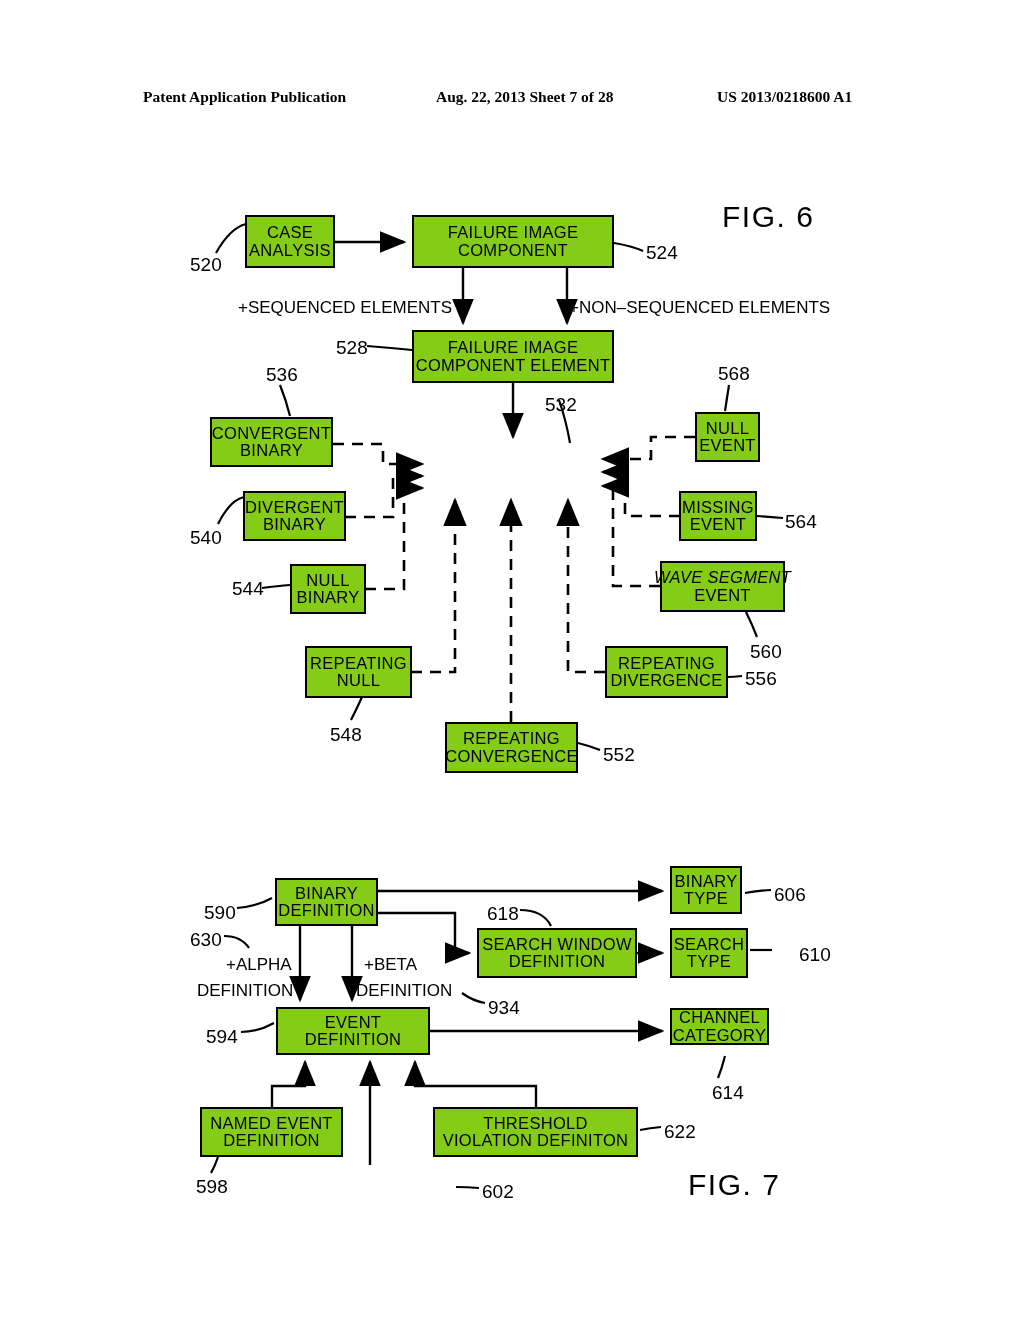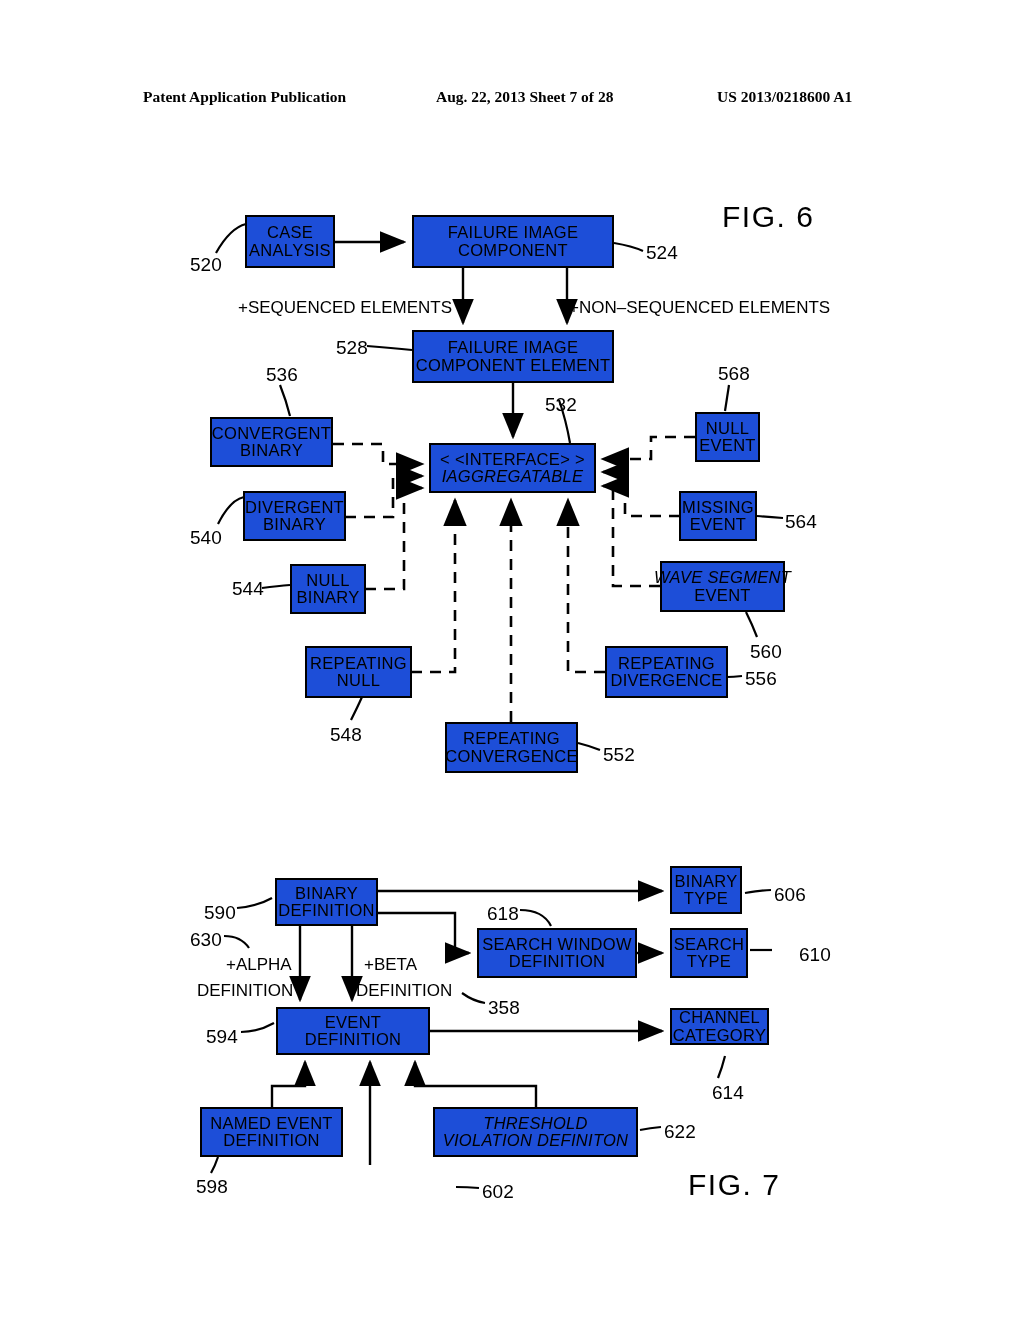"CASE" .box { background: #1d4ed8 -> #84cc16 }
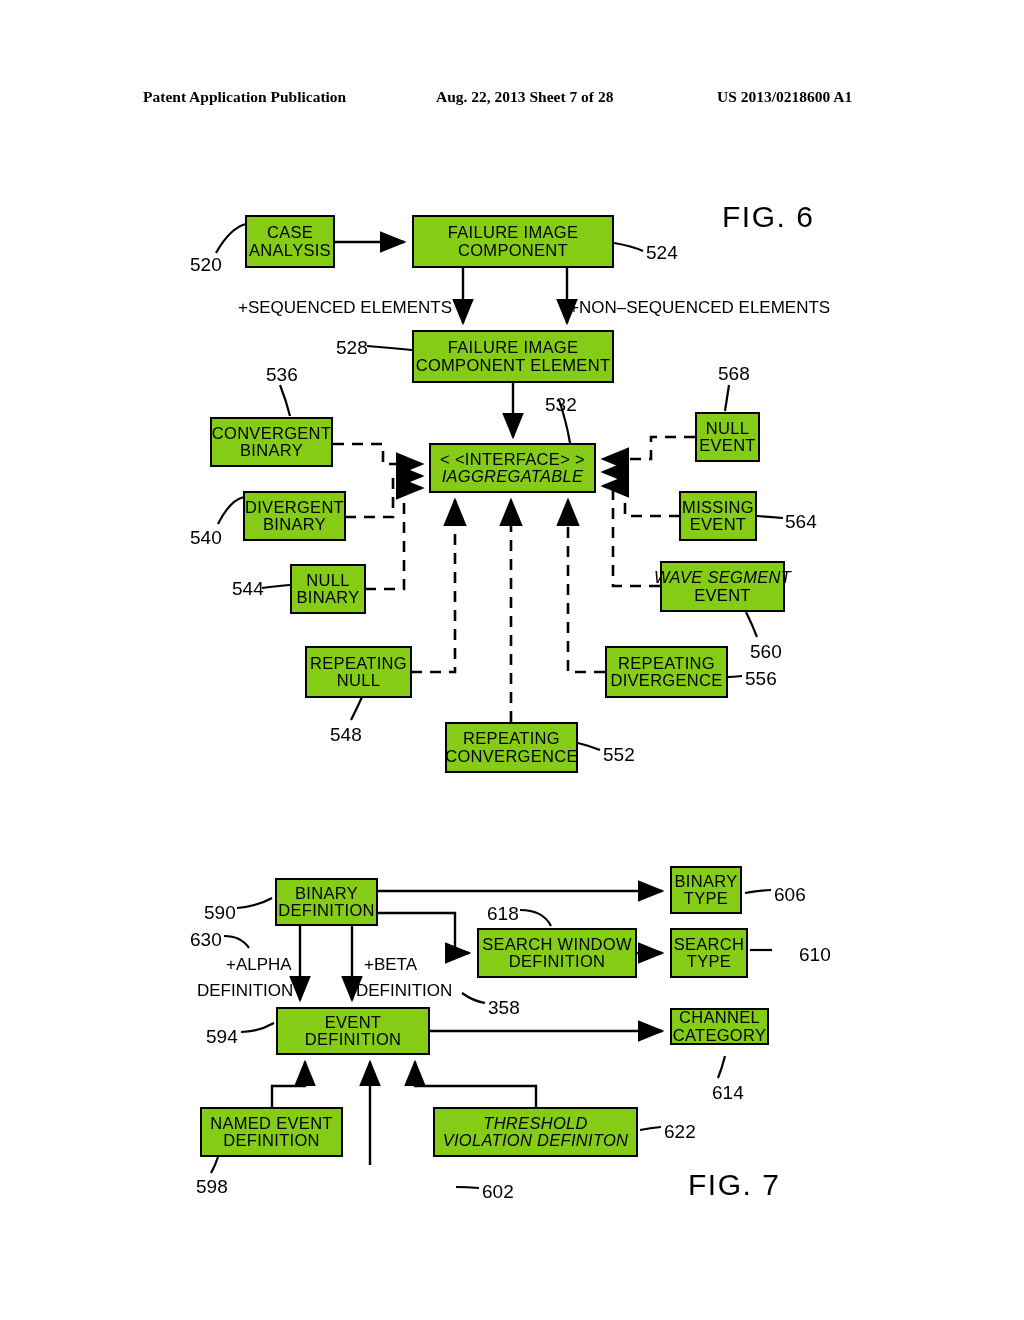"< <INTERFACE> >" div.box { html: <div> <span>&lt; &lt;INTERFACE&gt; &gt;</span> <span>IAGGREGATABLE</span> </div> -> none }
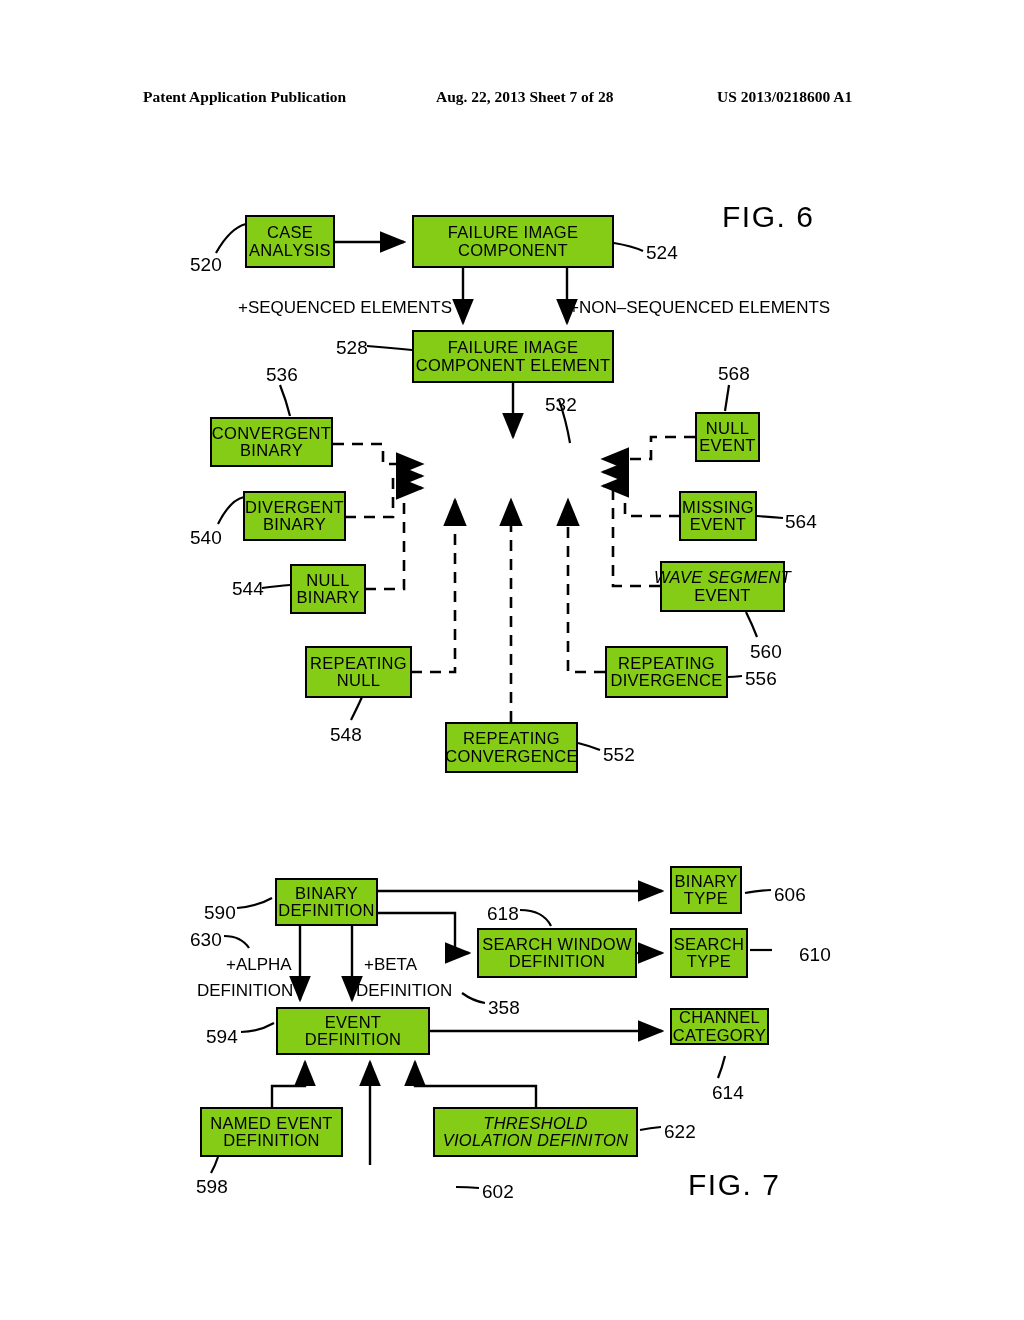"358" div.num { text: 358 -> 934 }
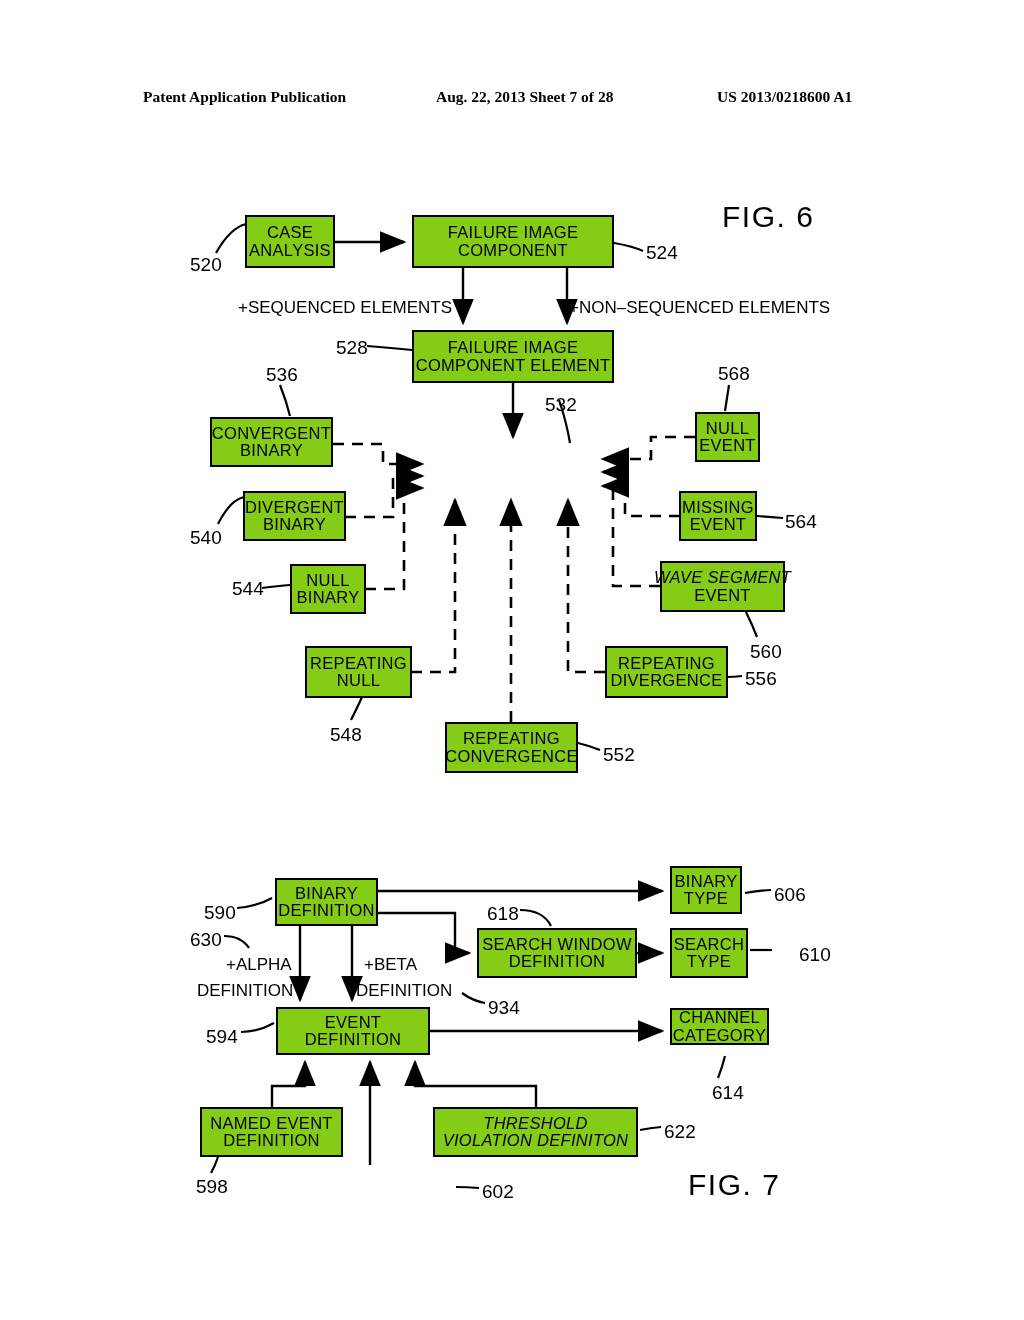"THRESHOLD" div.box { font-style: italic -> none }
